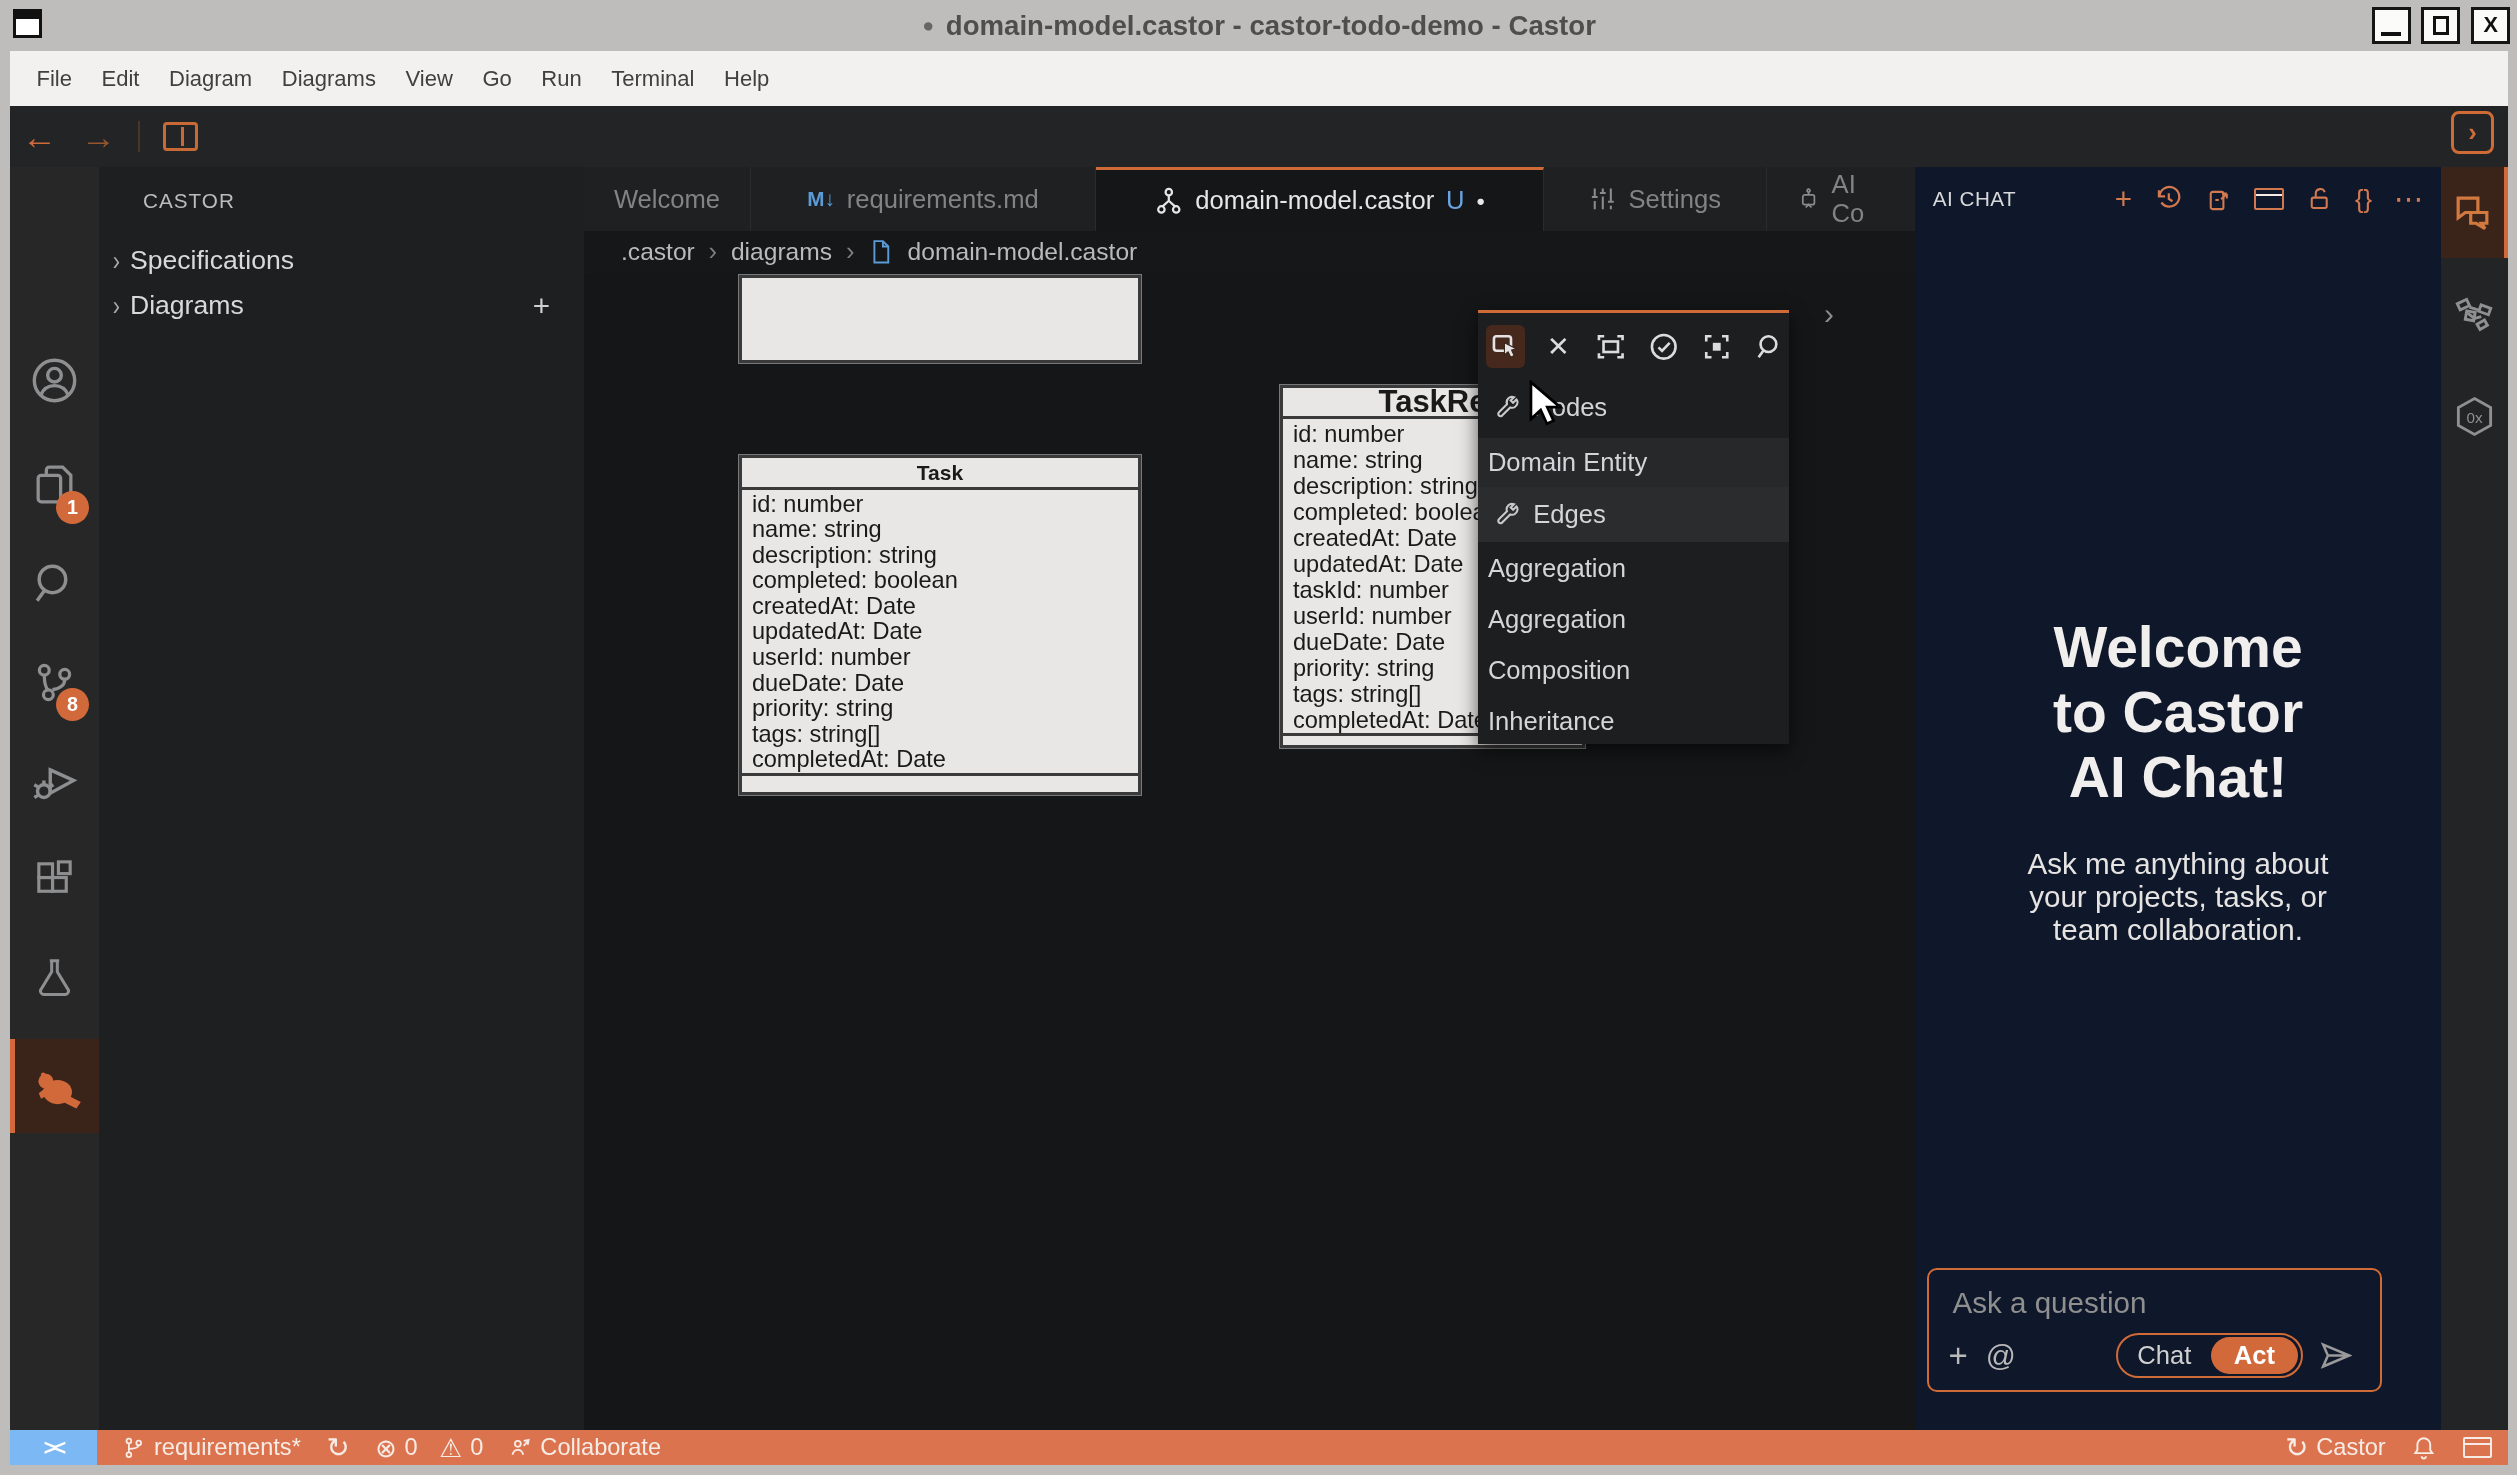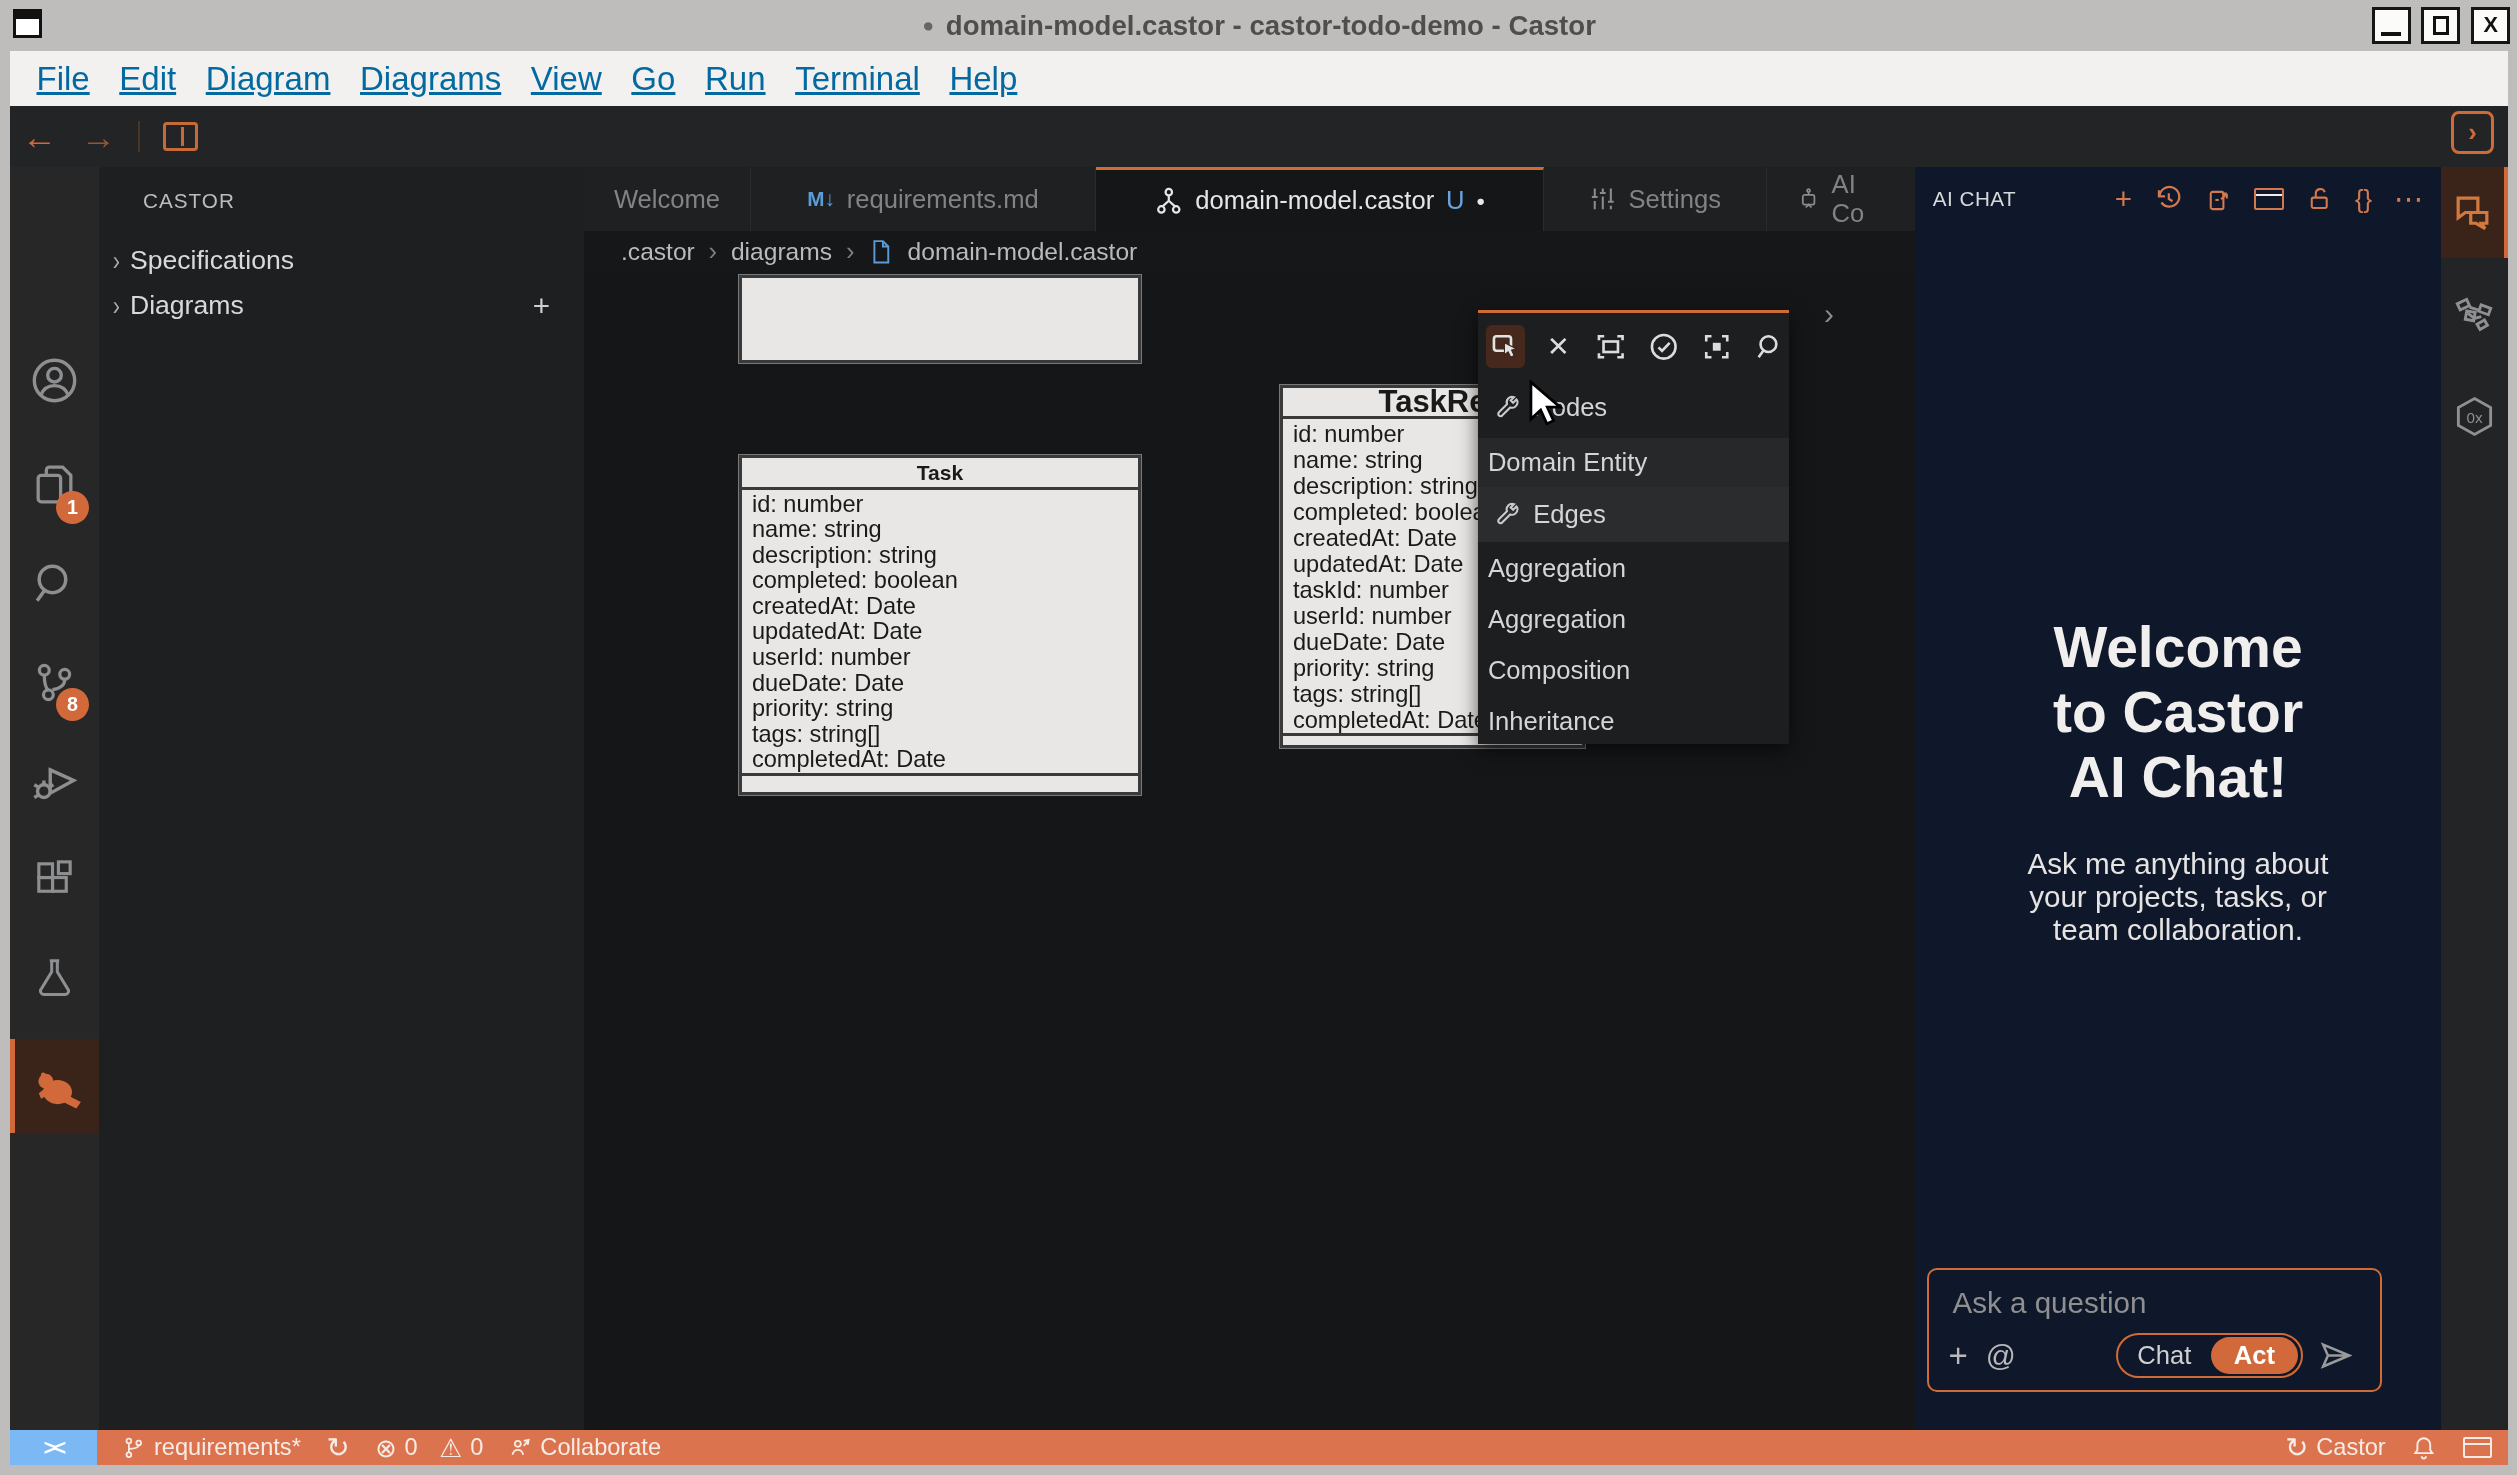"File" .menu-item { color: #0369a1 -> #404040; font-size: 33px -> 22px; text-decoration: underline -> none }
